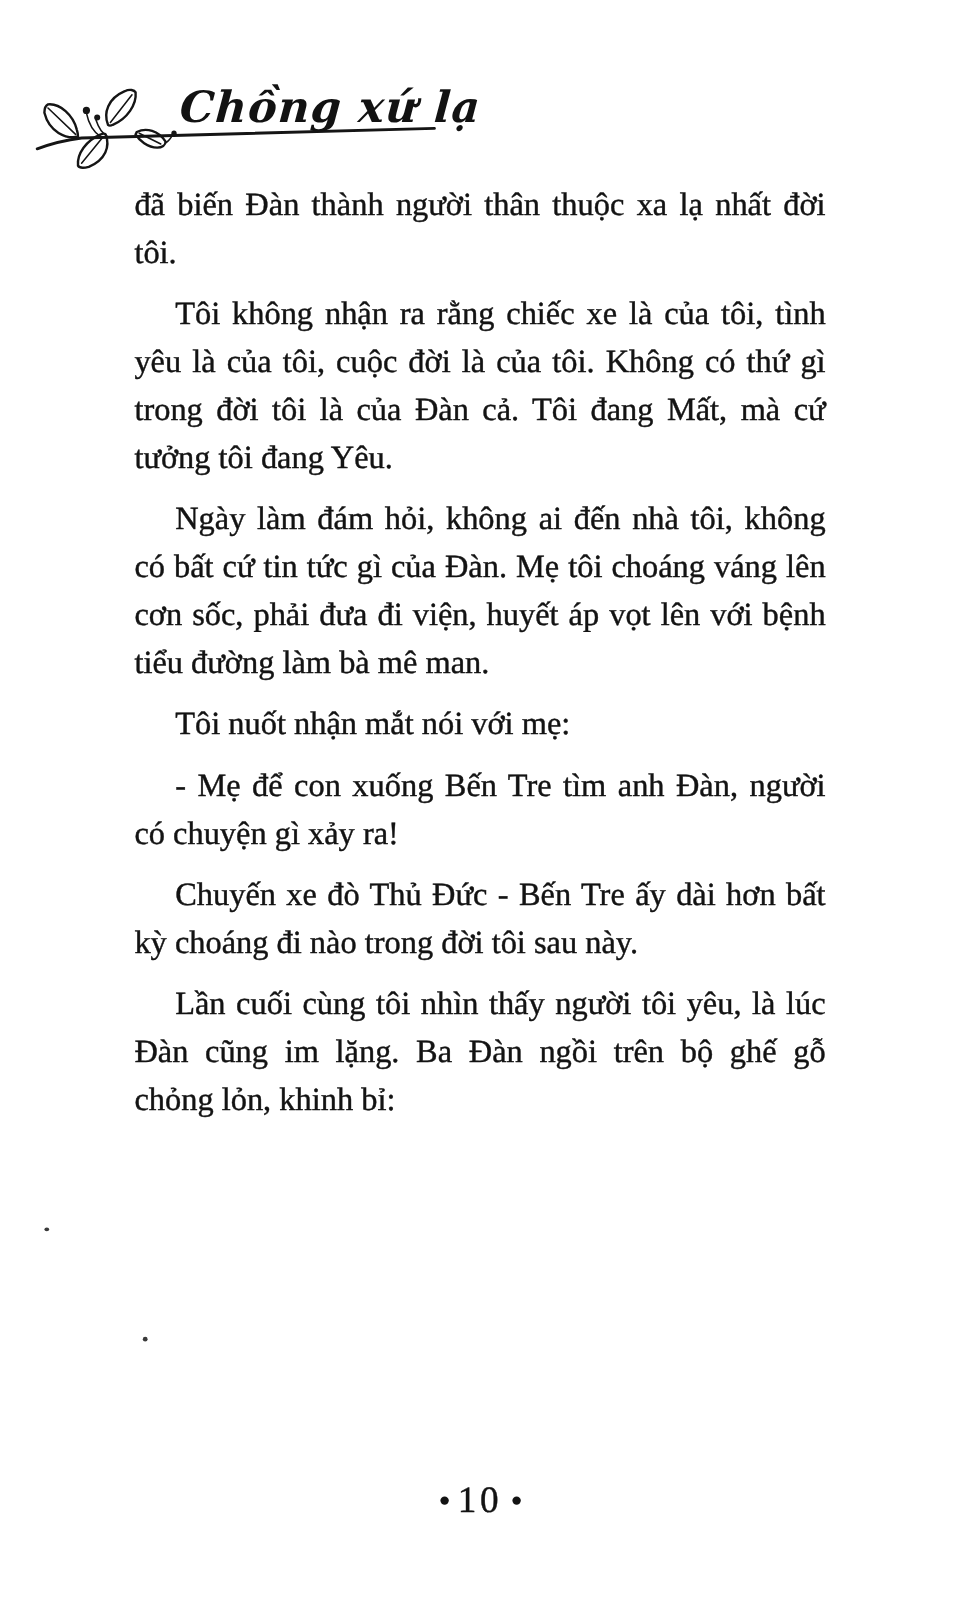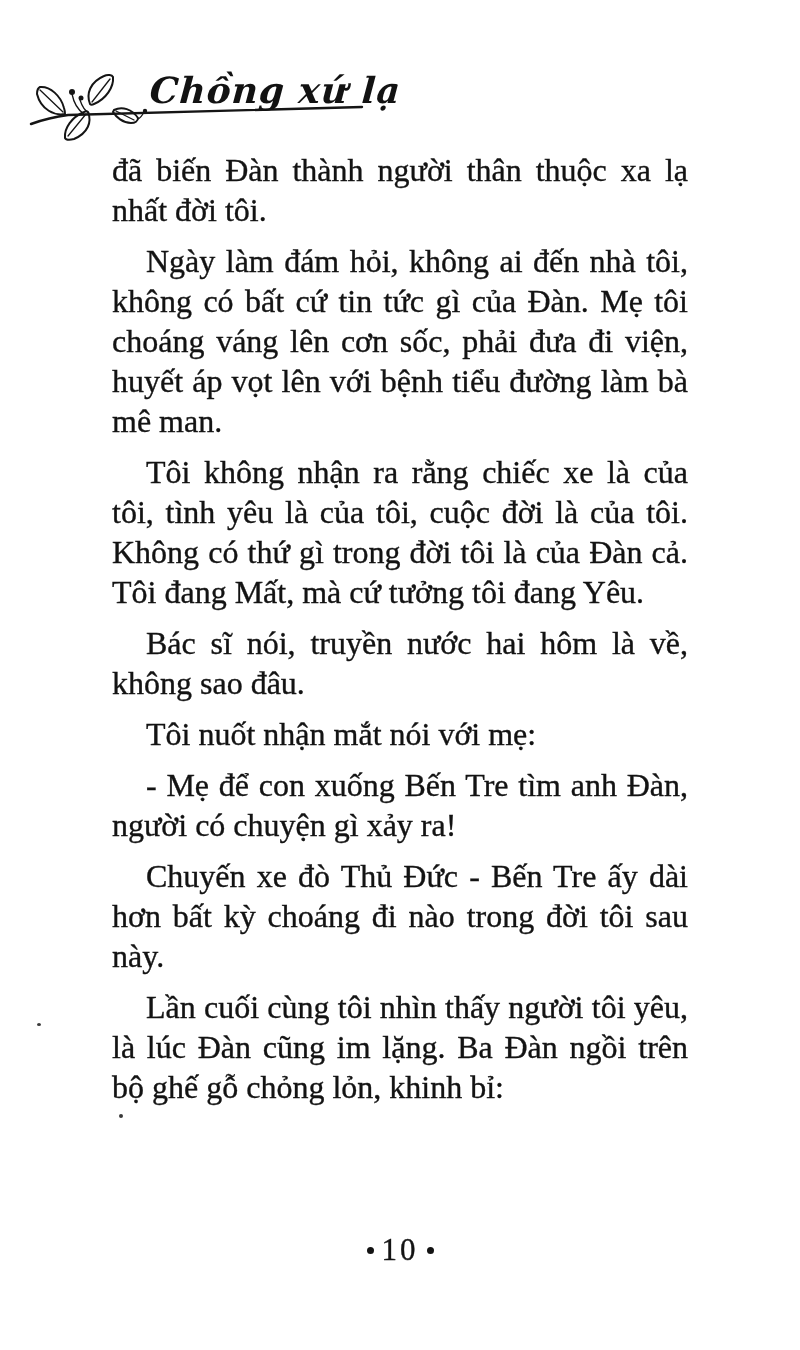"đã biến Đàn thành người" .body-text { font-size: 32px -> 27px }
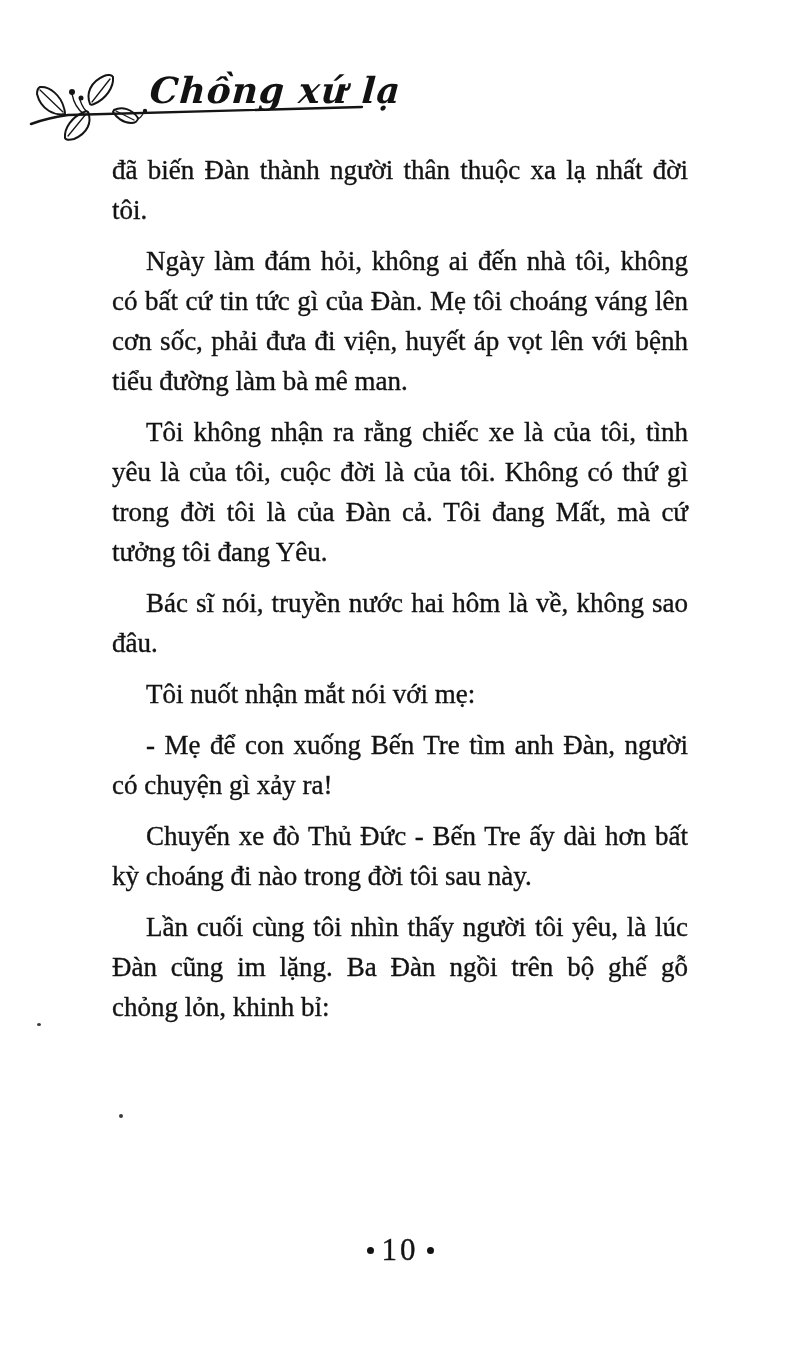"Ngày làm đám hỏi, không" p { order: before "Tôi không nhận ra rằng" -> after "Tôi không nhận ra rằng" }
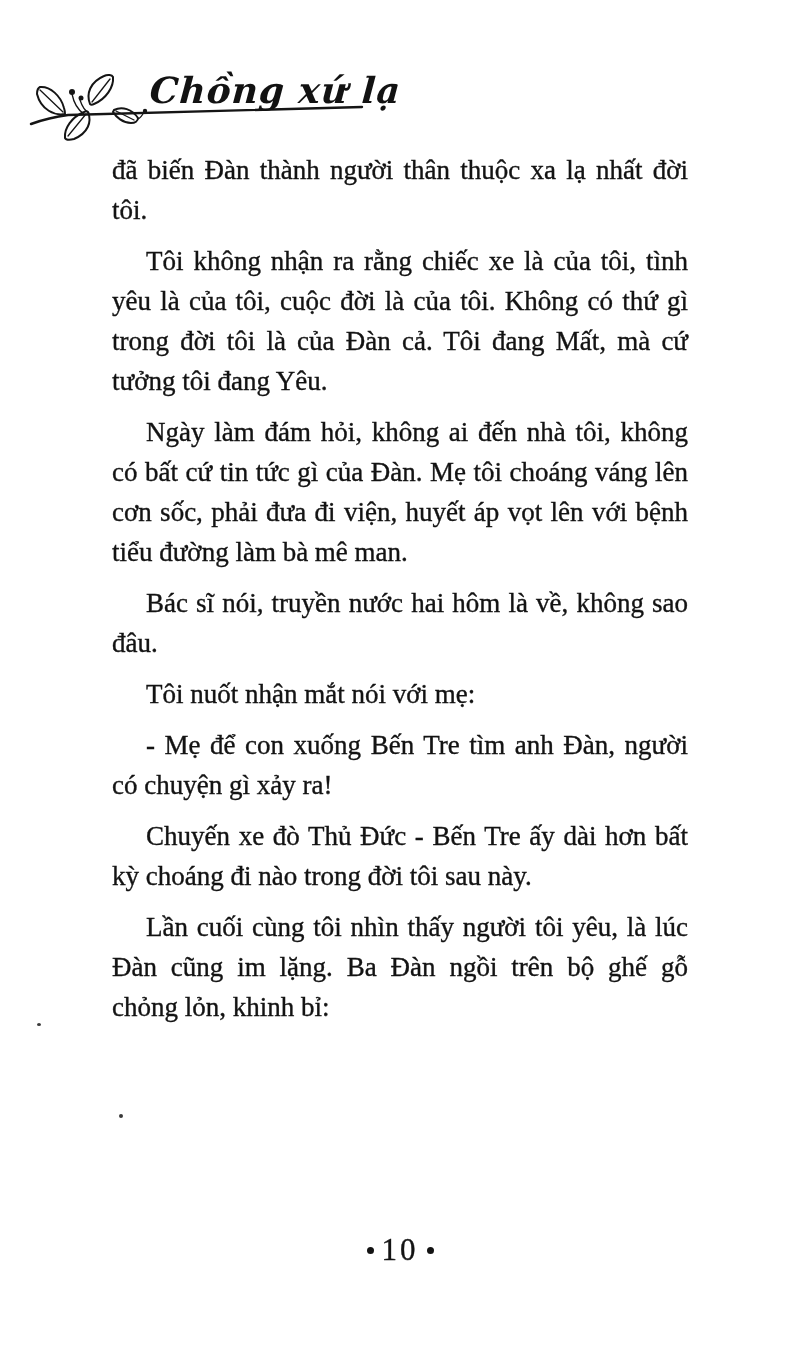"Bác sĩ nói, truyền nước" p { html: <p>Bác sĩ nói, truyền nước hai hôm là về, không sao đâu.</p> -> none }
